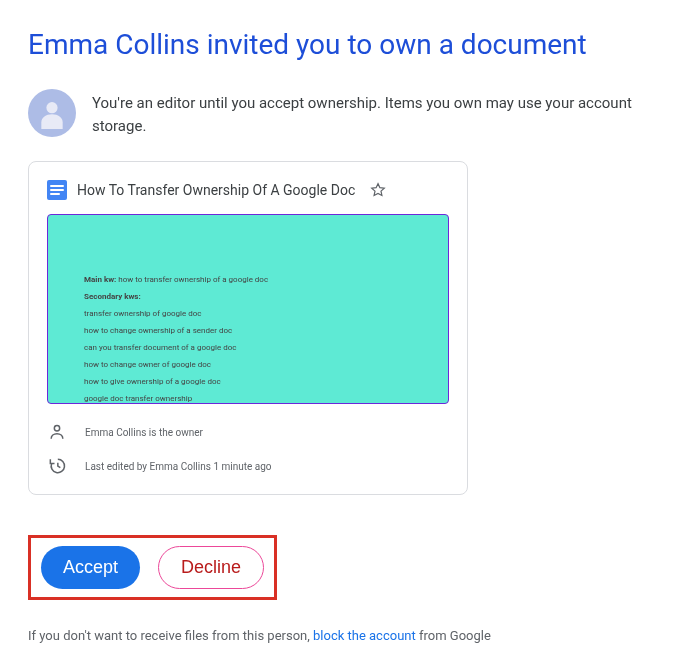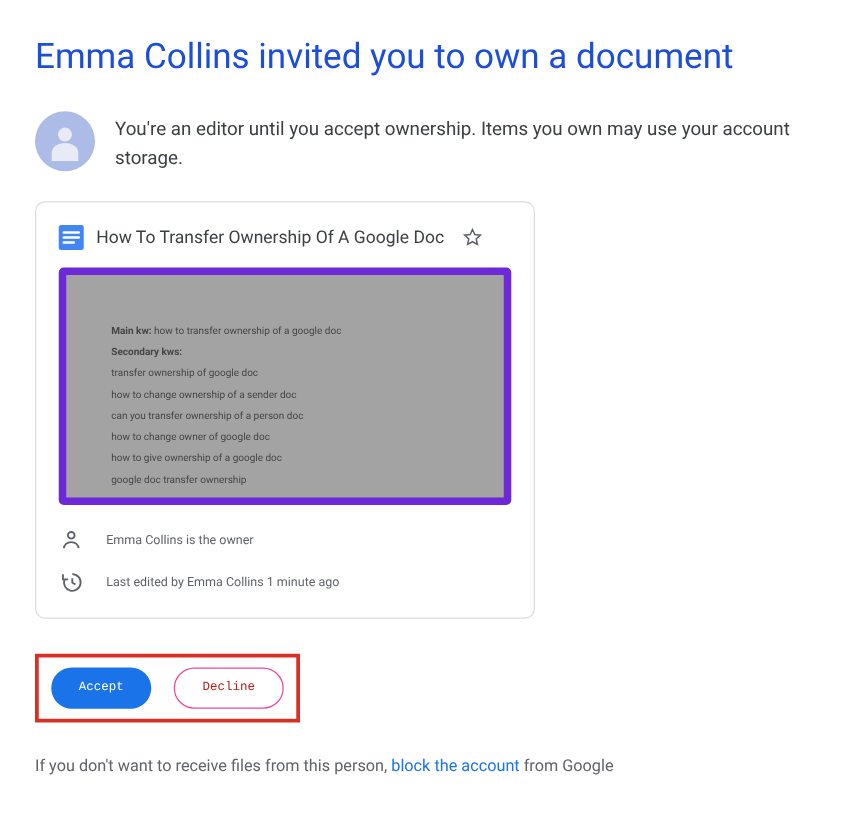"How To Transfer Ownership Of" .card { margin-bottom: 28px -> 40px; width: 400px -> 440px }
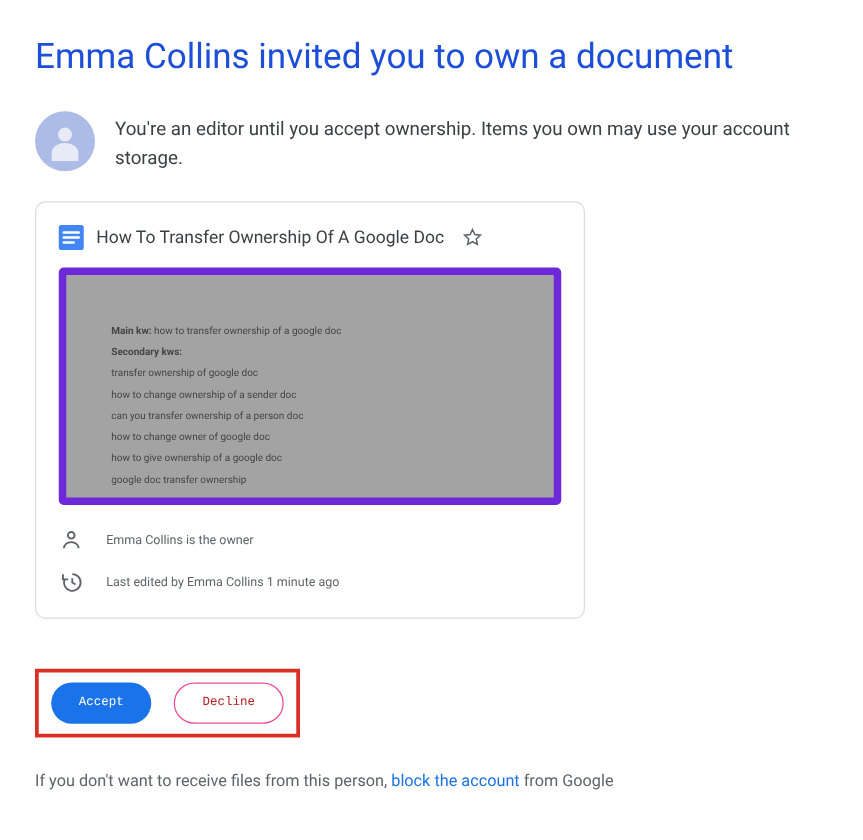"Main kw: how to transfer" .preview { background: #a3a3a3 -> #5eead4; border: 6px solid #6d28d9 -> 1px solid #6d28d9; padding: 40px 36px 12px 36px -> 60px 36px 12px 36px }
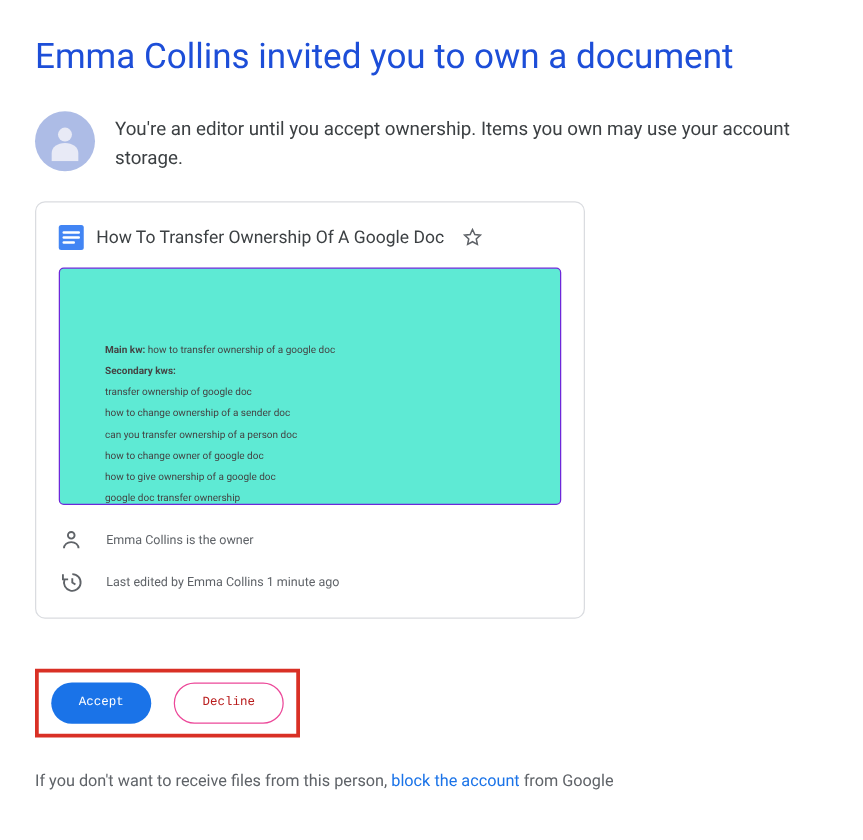"can you transfer ownership of" div.preview-line { text: ownership of a person -> document of a google }
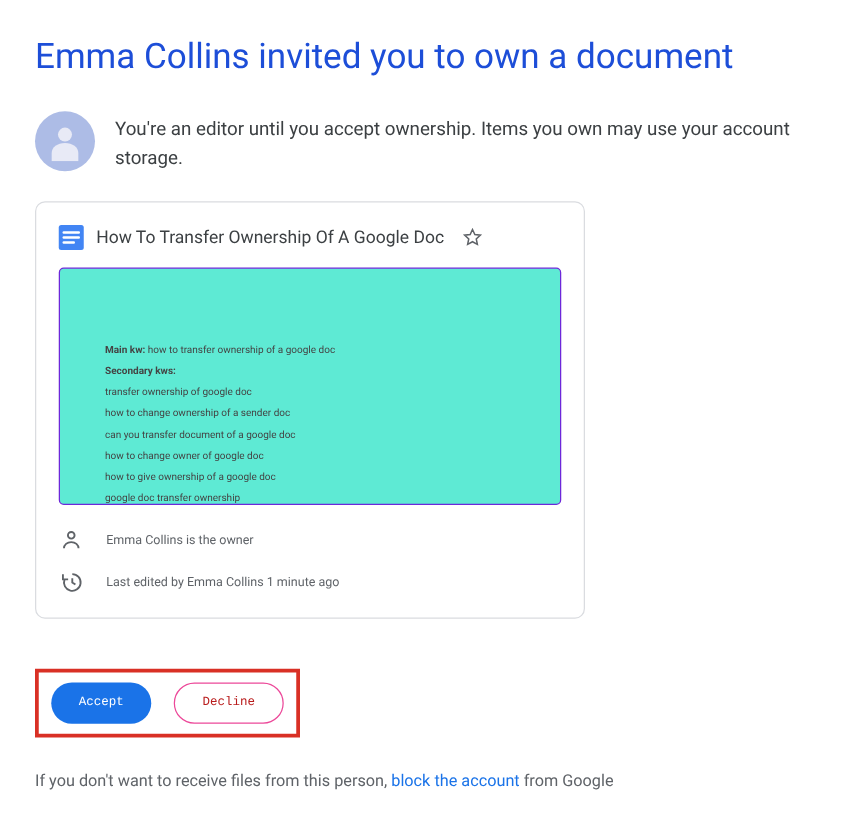"Accept" .btn { font-family: Liberation Mono, monospace -> Liberation Sans, sans-serif; font-size: 10px -> 18px }
